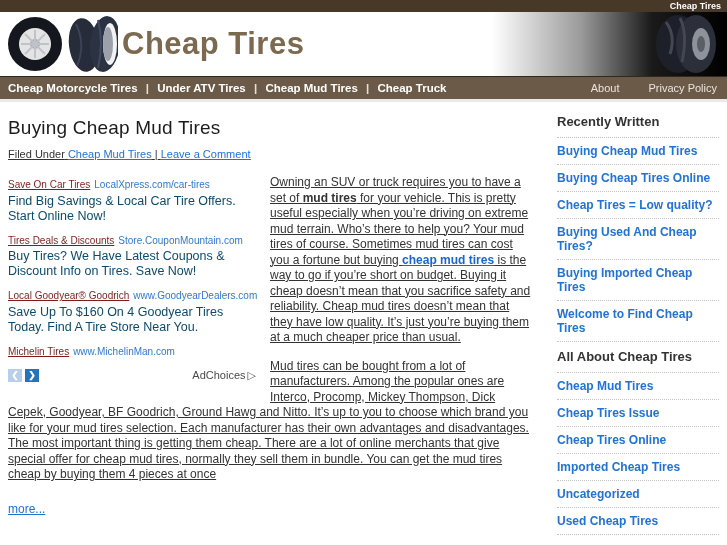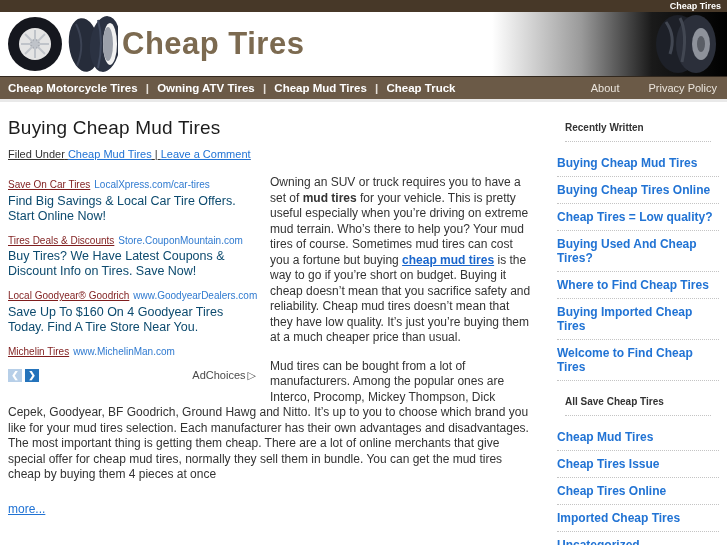"Owning ATV Tires" a { text: Owning -> Under }
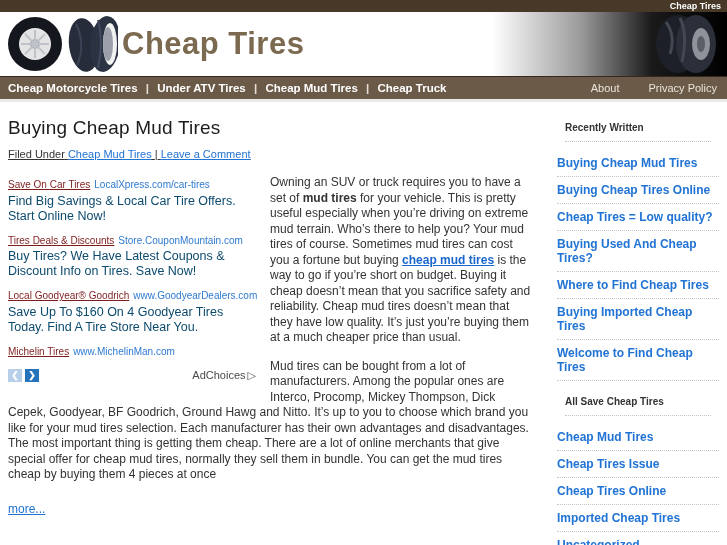"Recently Written" .side-heading { font-size: 10px -> 13px; margin: 8px -> 0 }
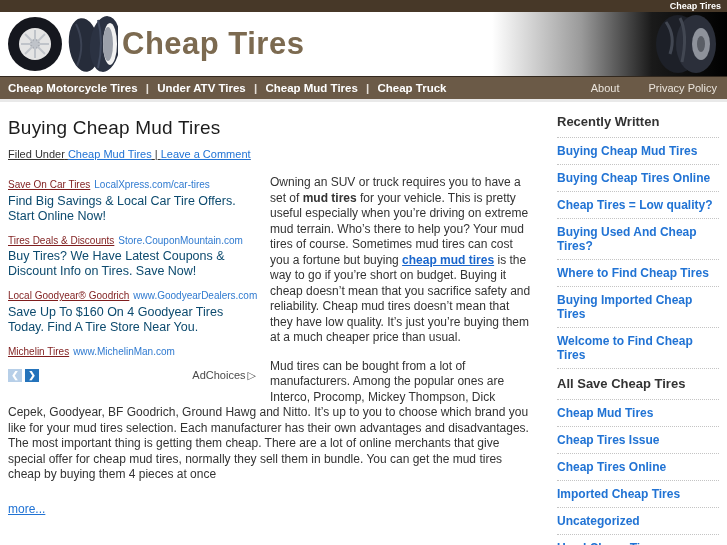"Owning an SUV or truck" .post-body p { text-decoration: none -> underline }
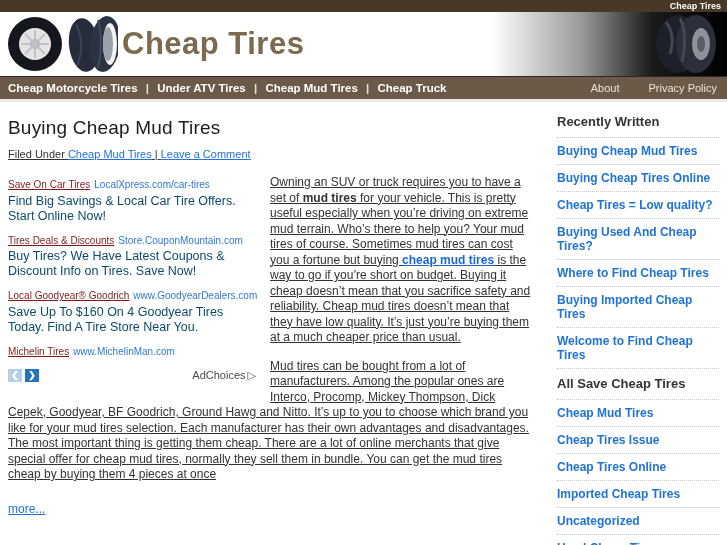"Where to Find Cheap Tires" a.side-link { html: <a>Where to Find Cheap Tires</a> -> none }
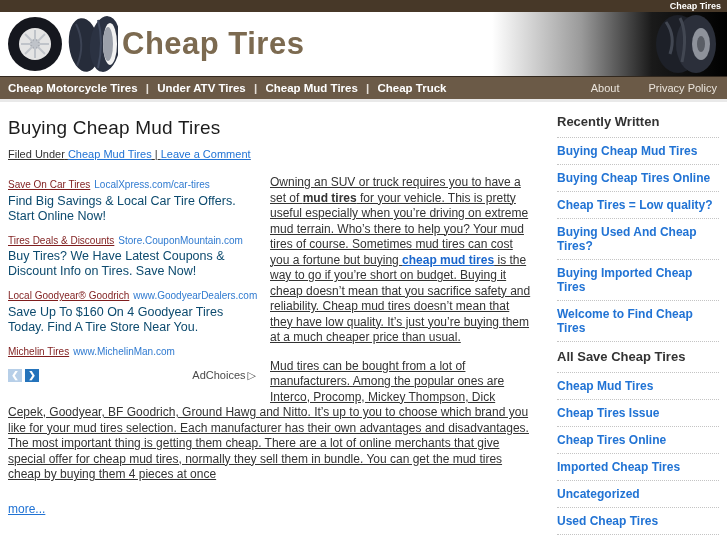"All Save Cheap Tires" h3.side-heading { text: Save -> About }
